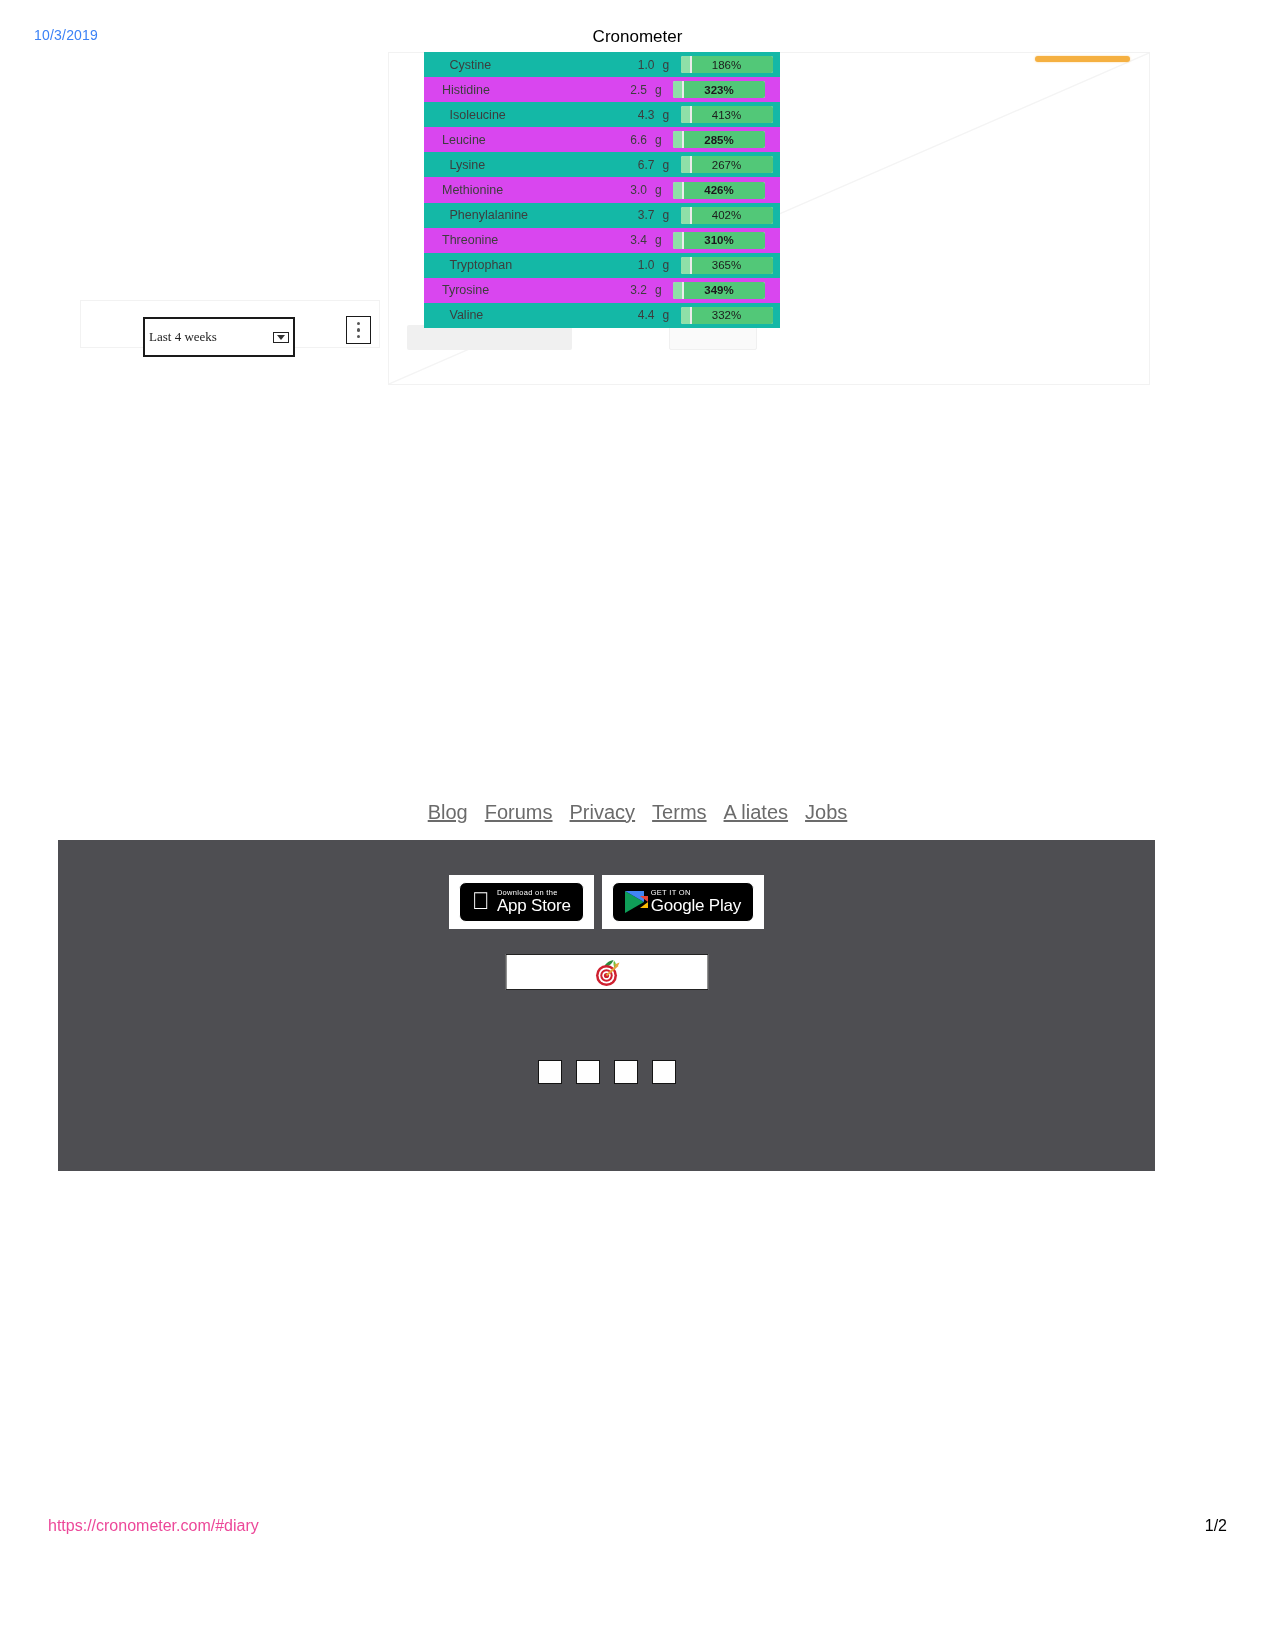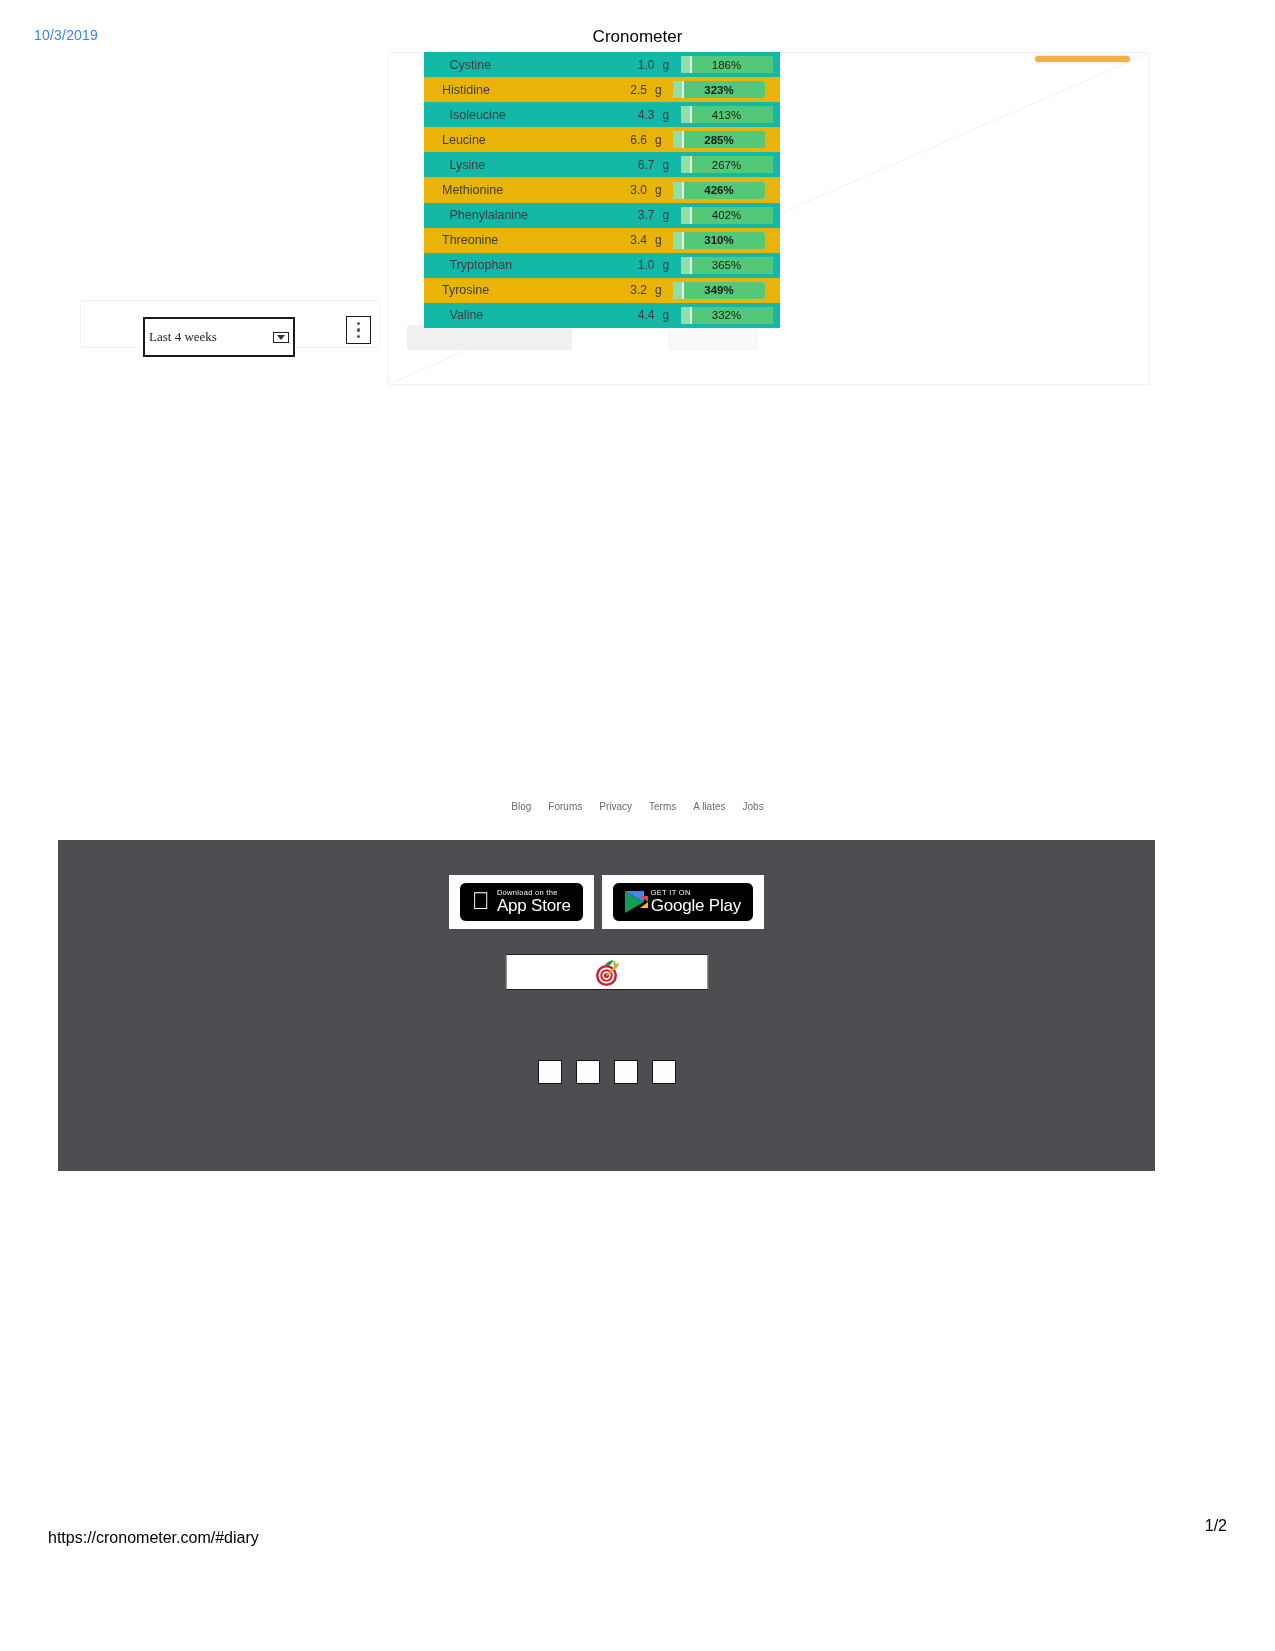"Histidine" .nrow { background: #eab308 -> #d946ef }
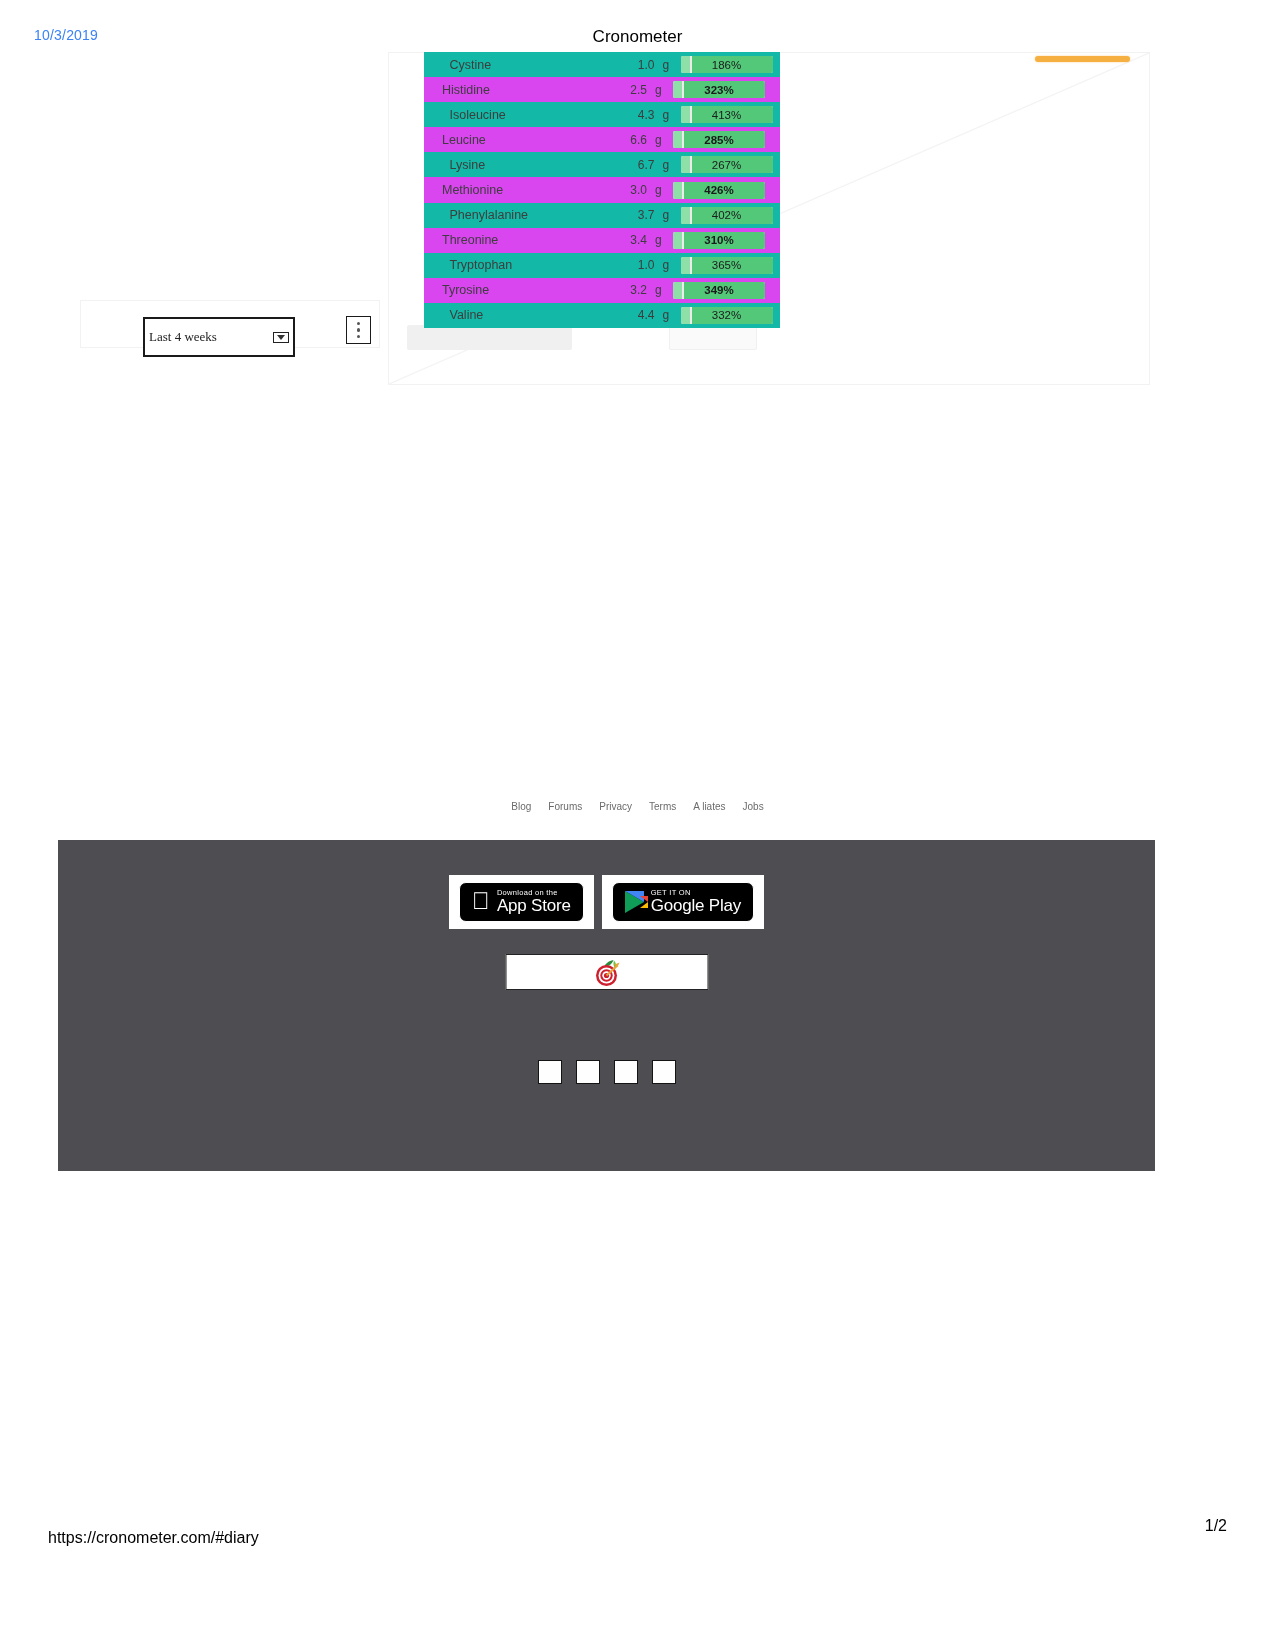"Blog" .footer-links { font-size: 10px -> 20px; text-decoration: none -> underline }
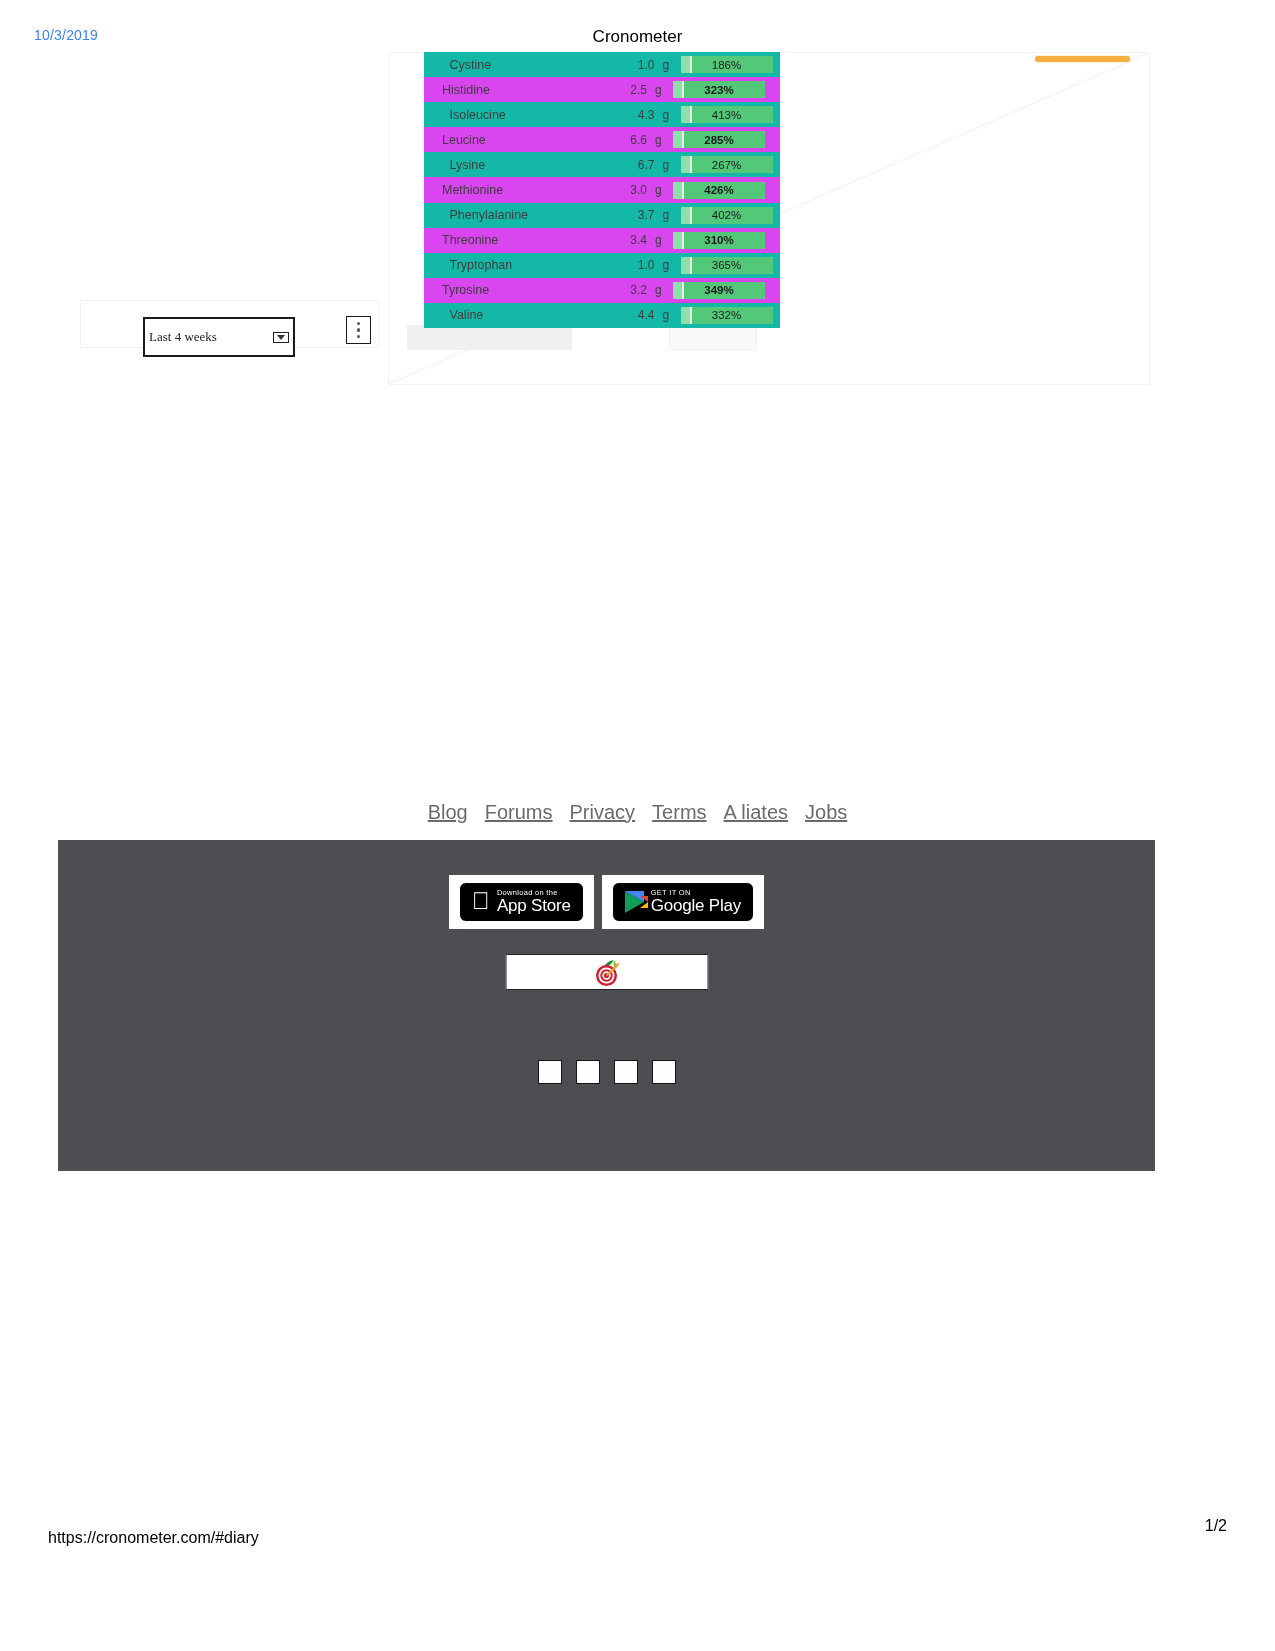"https://cronometer.com/#diary" .print-url { color: #000000 -> #ec4899; margin-top: 12px -> none }
